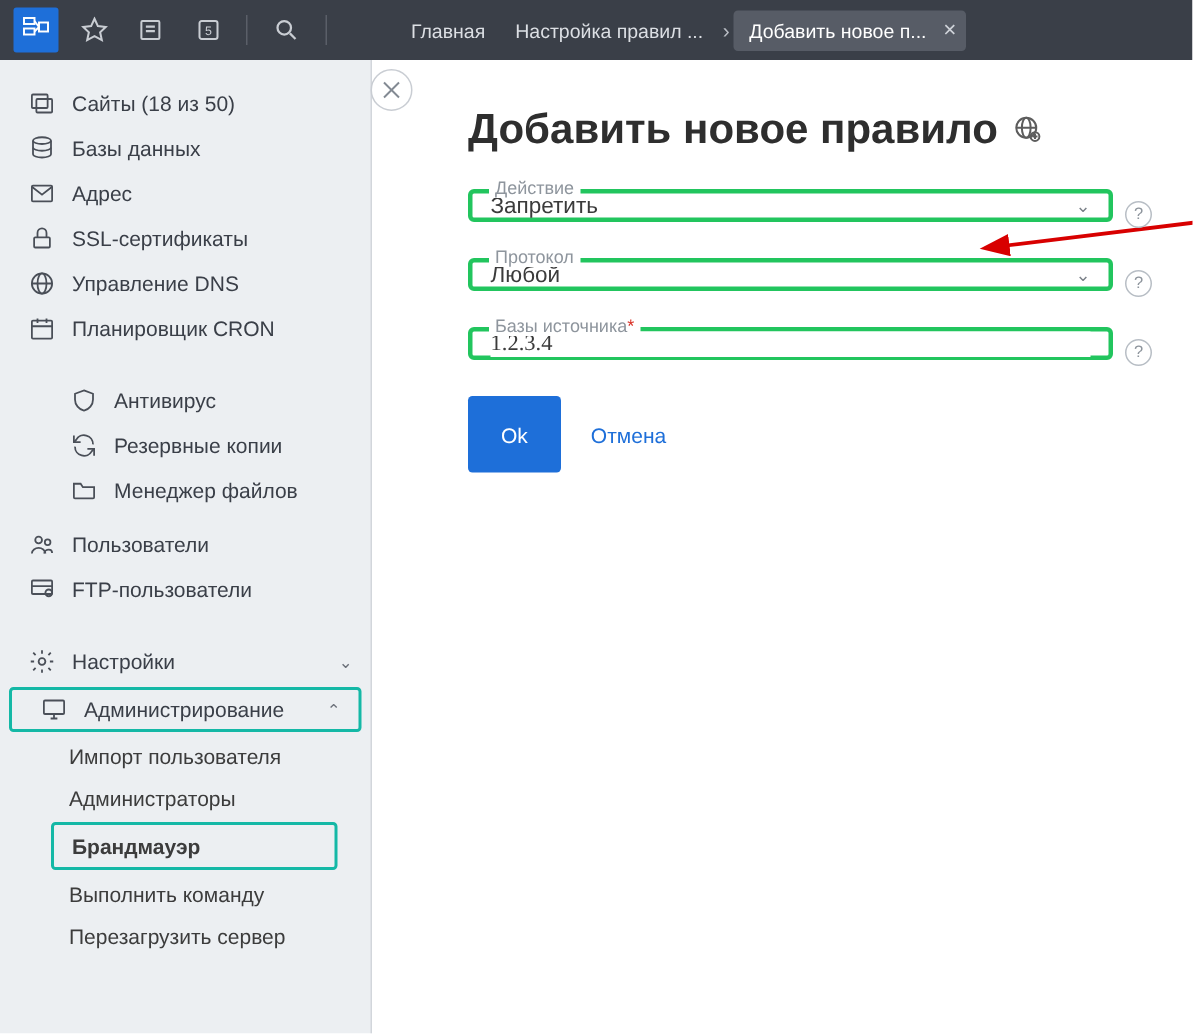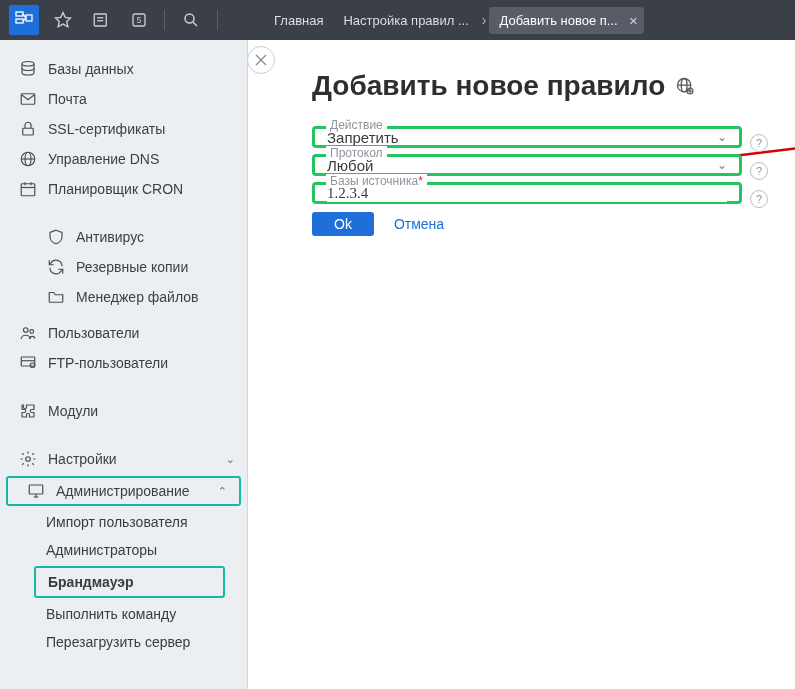"Сайты (18 из 50)" div.nav-item { html: none -> <div> <span> <svg> <rect></rect> <rect></rect> </svg> </span> <span>Сайты (18 из 50)</span> </div> }
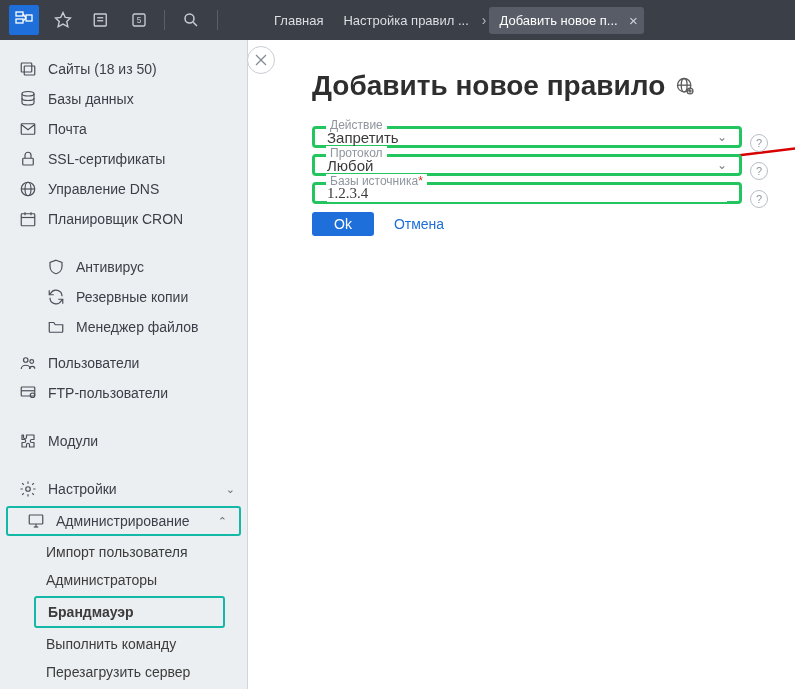"Почта" span { text: Почта -> Адрес }
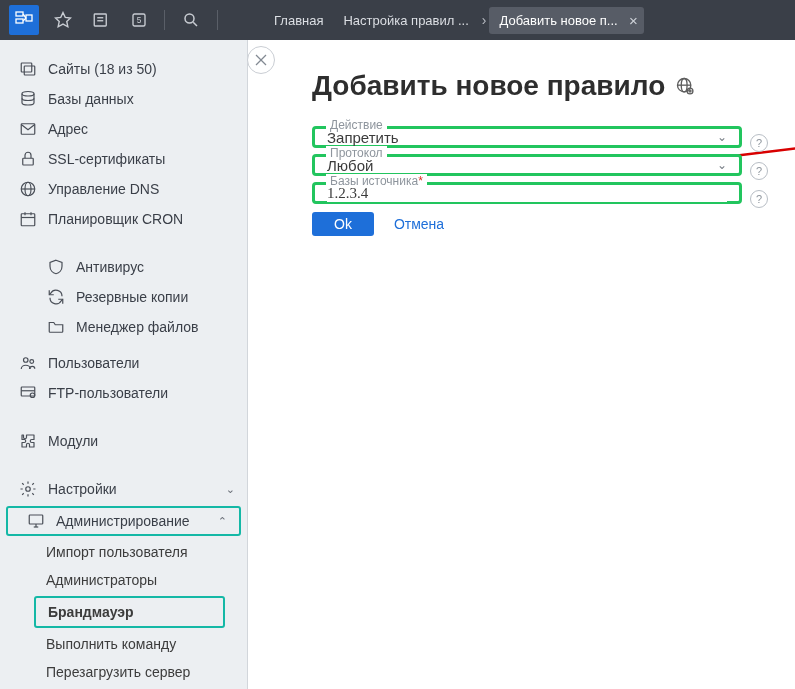"Действие" .field { margin-bottom: 6px -> 24px }
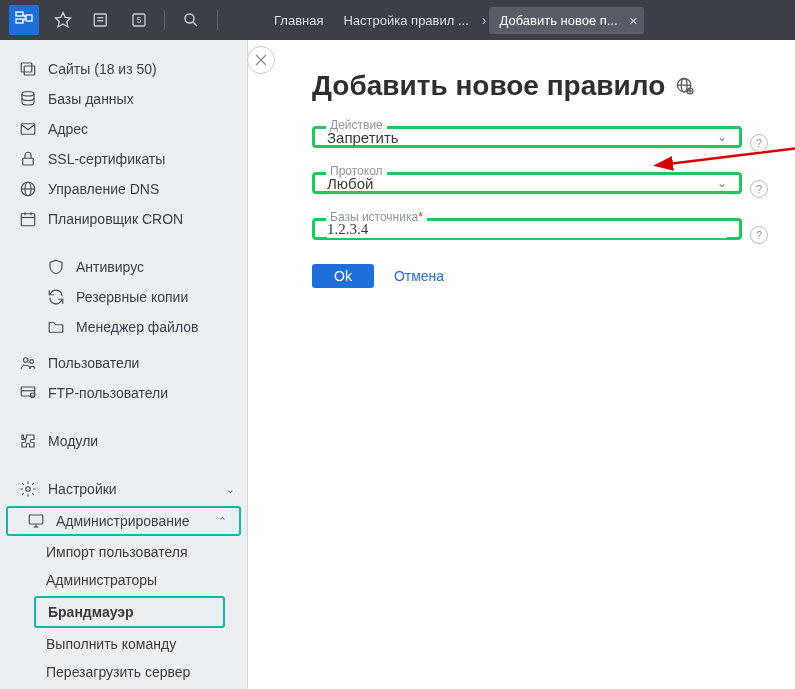"Ok" .btn-primary { height: 24px -> 51px }
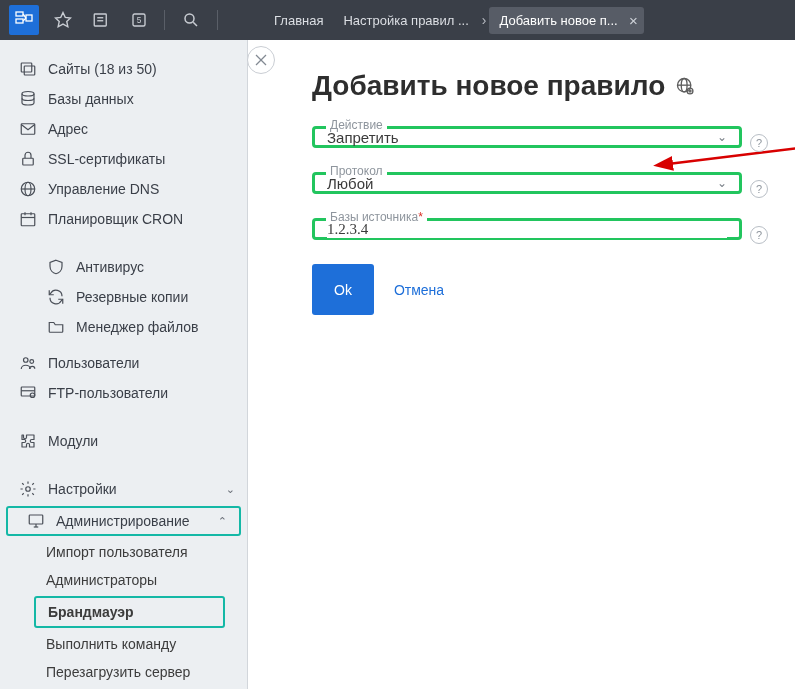"Модули" div.nav-group { html: <div> <div> <span> <svg> <path></path> </svg> </span> <span>Модули</span> </div> </div> -> none }
